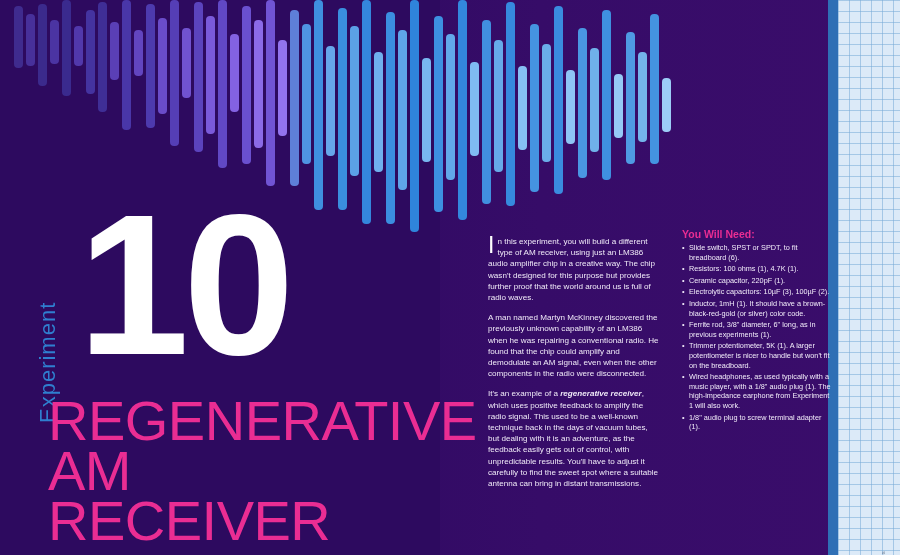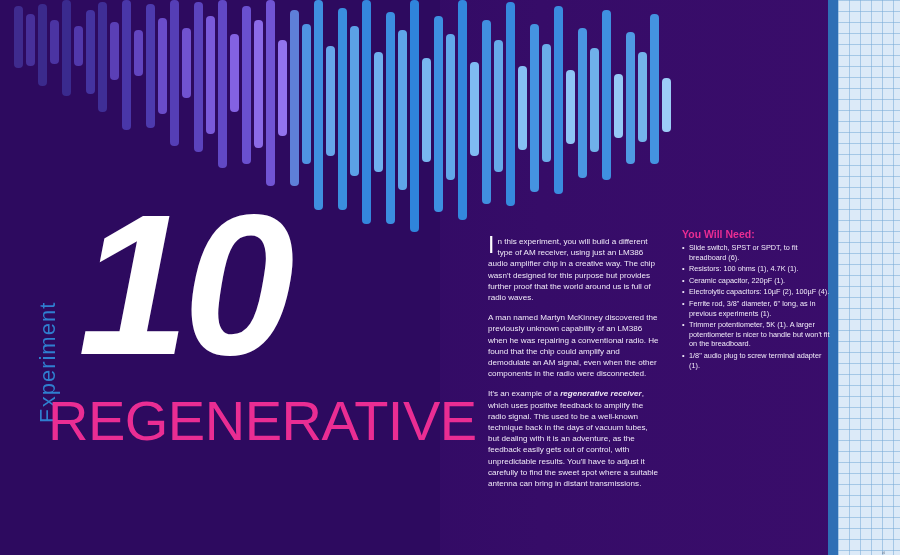"10" .big-number { font-style: italic -> none }
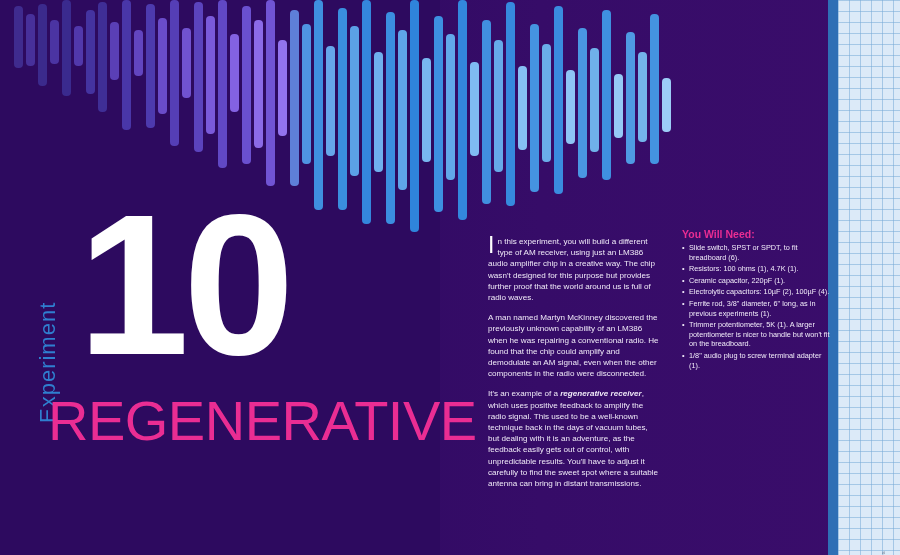"Electrolytic capacitors: 10µF (2), 100µF" li { text: 2), 100µF (4 -> 3), 100µF (2 }
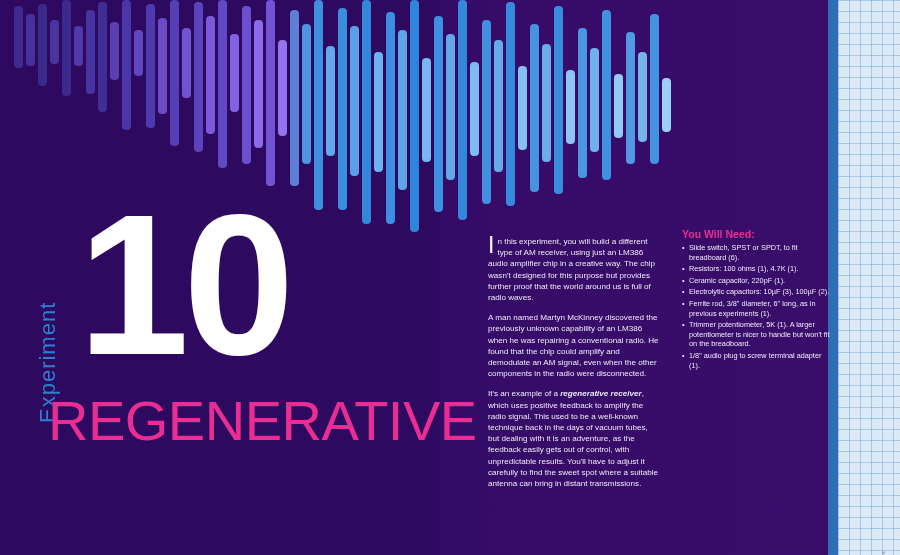"Inductor, 1mH (1). It should" li { html: none -> <li>Inductor, 1mH (1). It should have a brown-black-red-gold (or silver) color code.</li> }
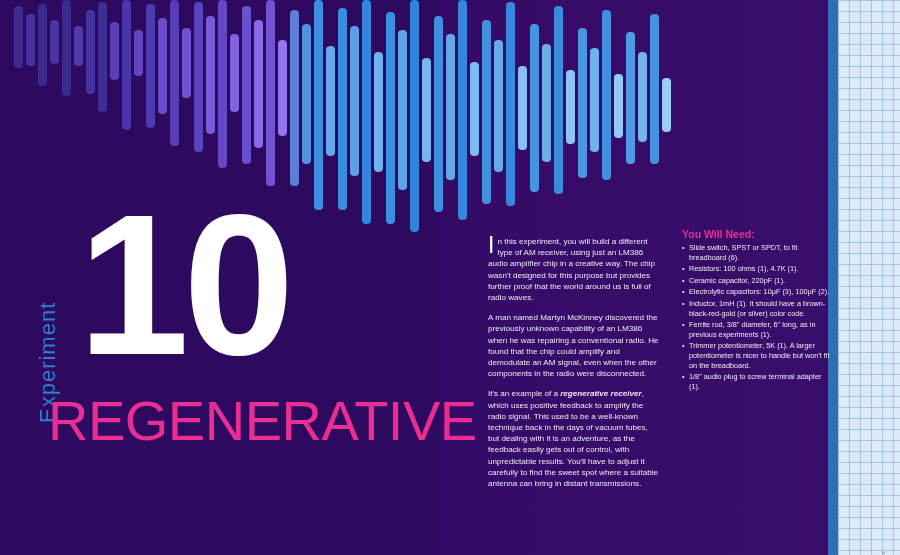"Wired headphones, as used typically" li { html: none -> <li>Wired headphones, as used typically with a music player, with a 1/8" audio plug (1). The high-impedance earphone from Experiment 1 will also work.</li> }
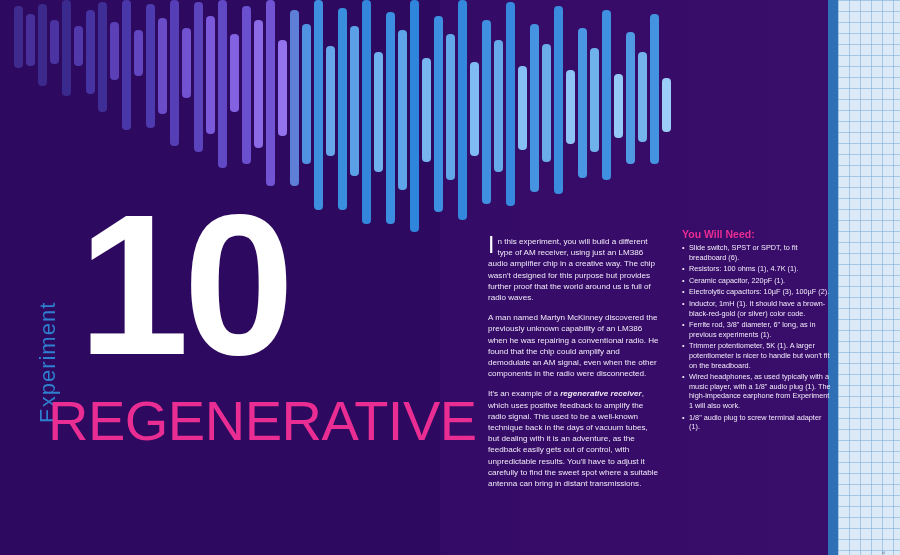"AM RECEIVER" span.line2 { html: none -> <span>AM RECEIVER</span> }
